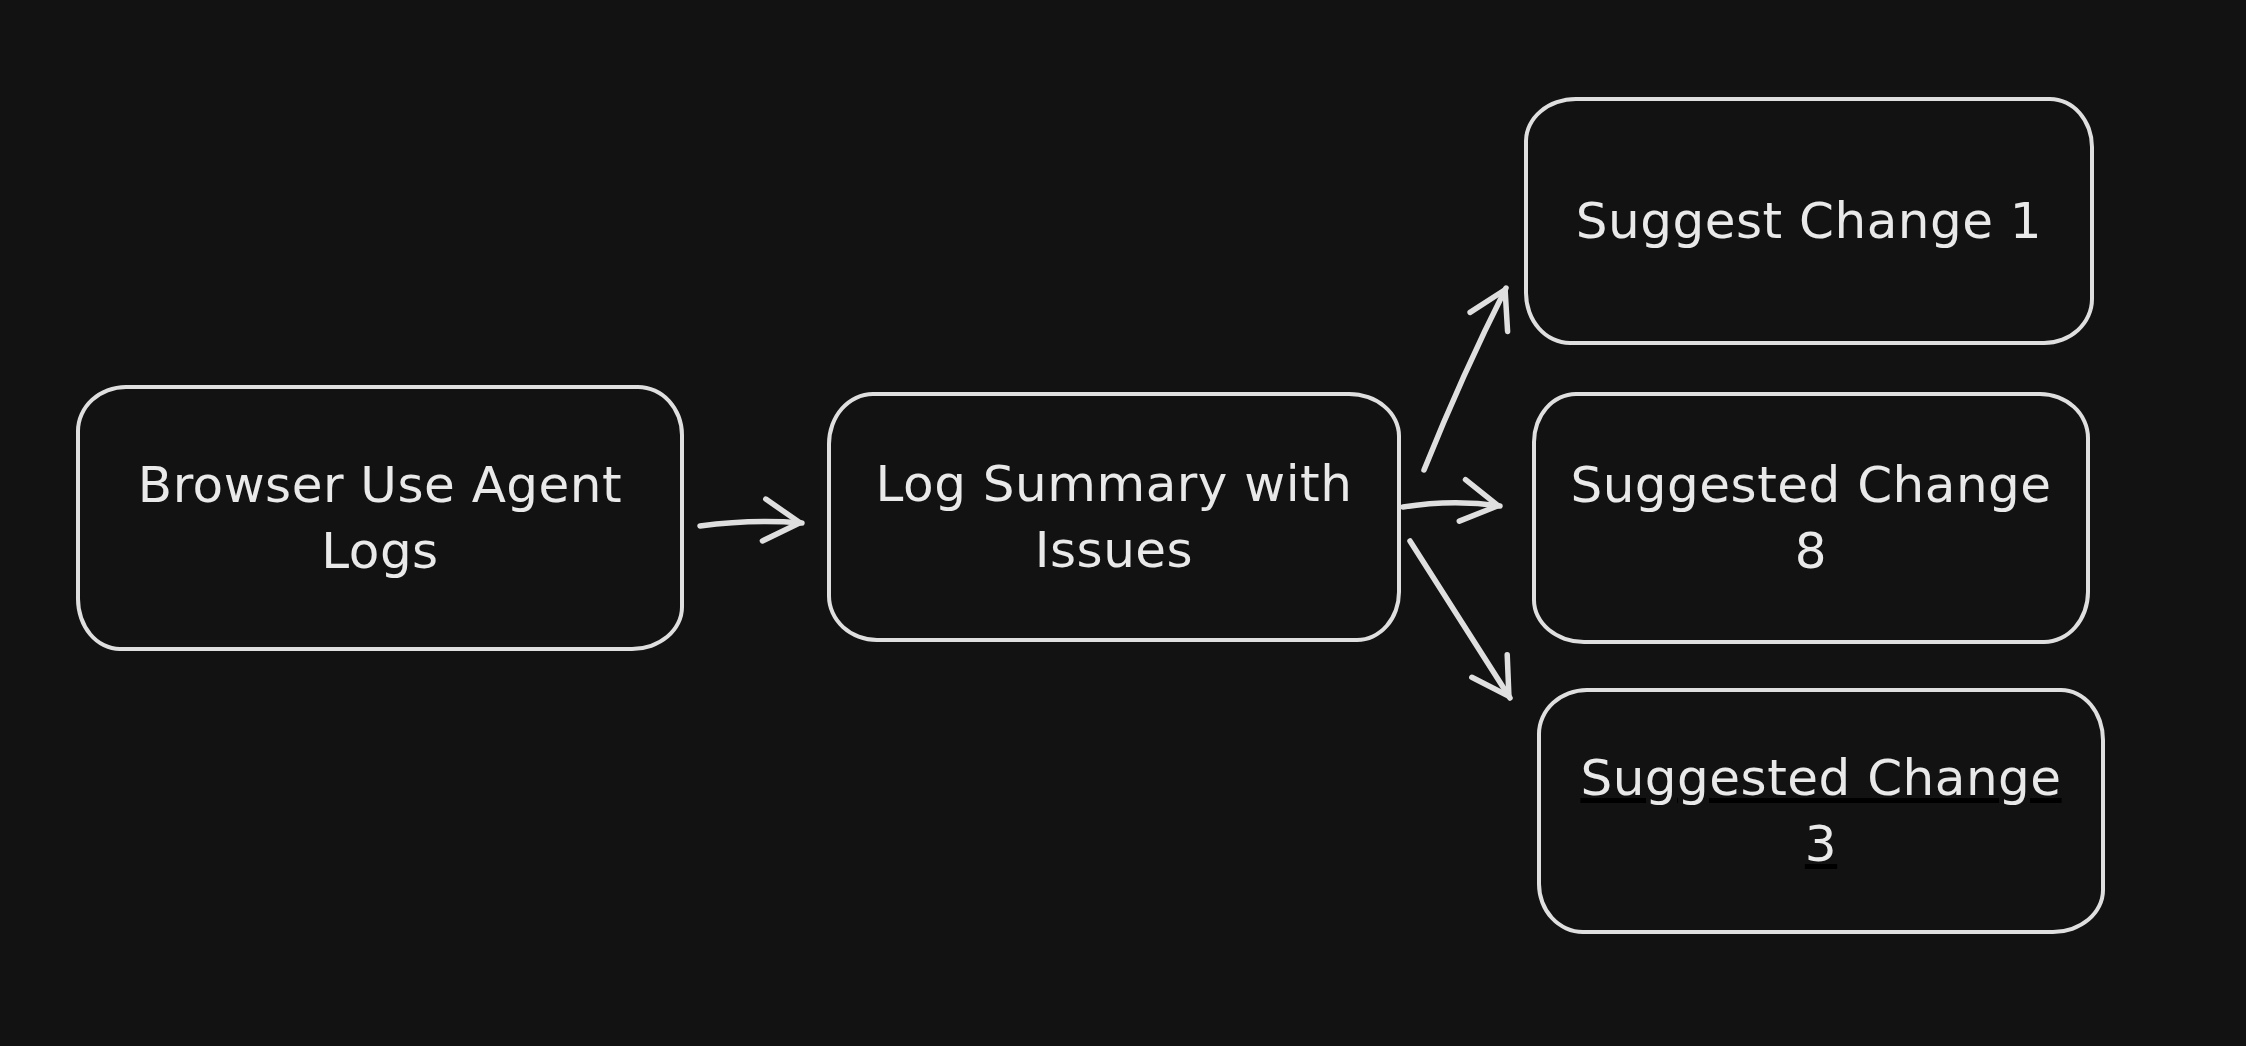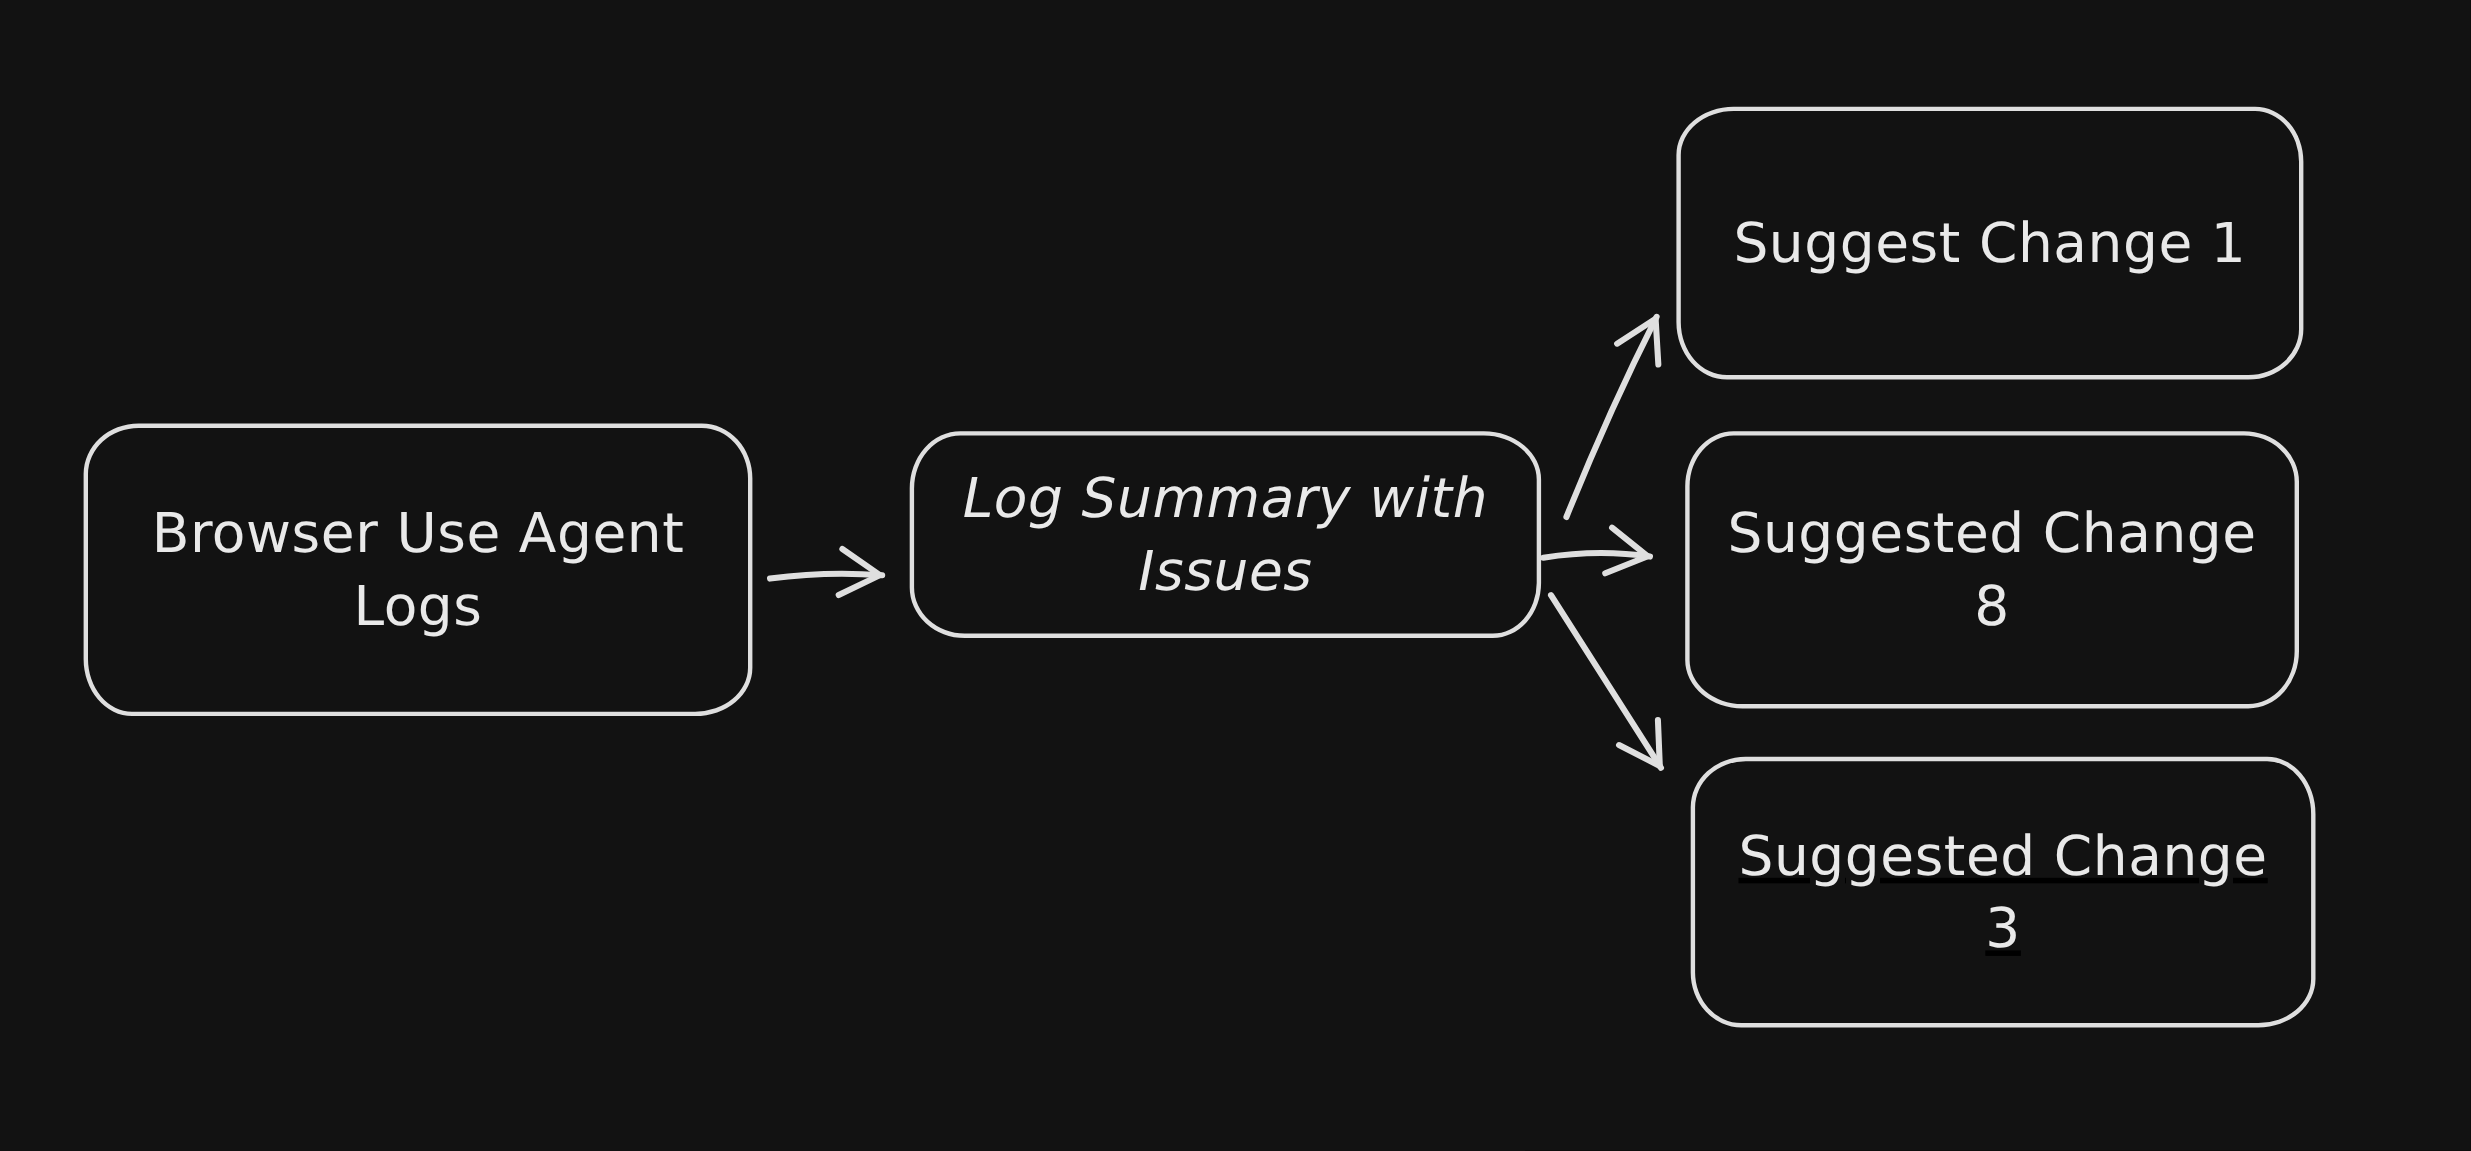"Log Summary with Issues" #node-log-summary { font-style: italic -> none; height: 188px -> 250px }
